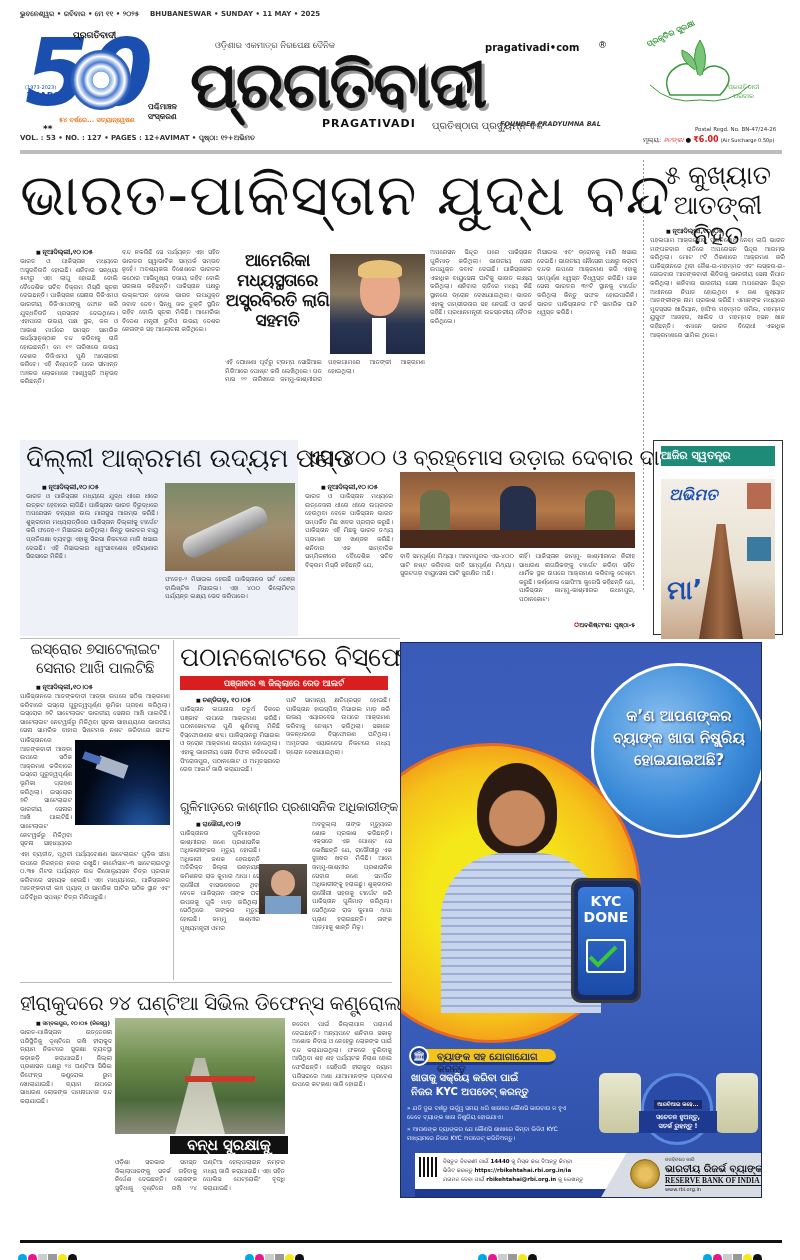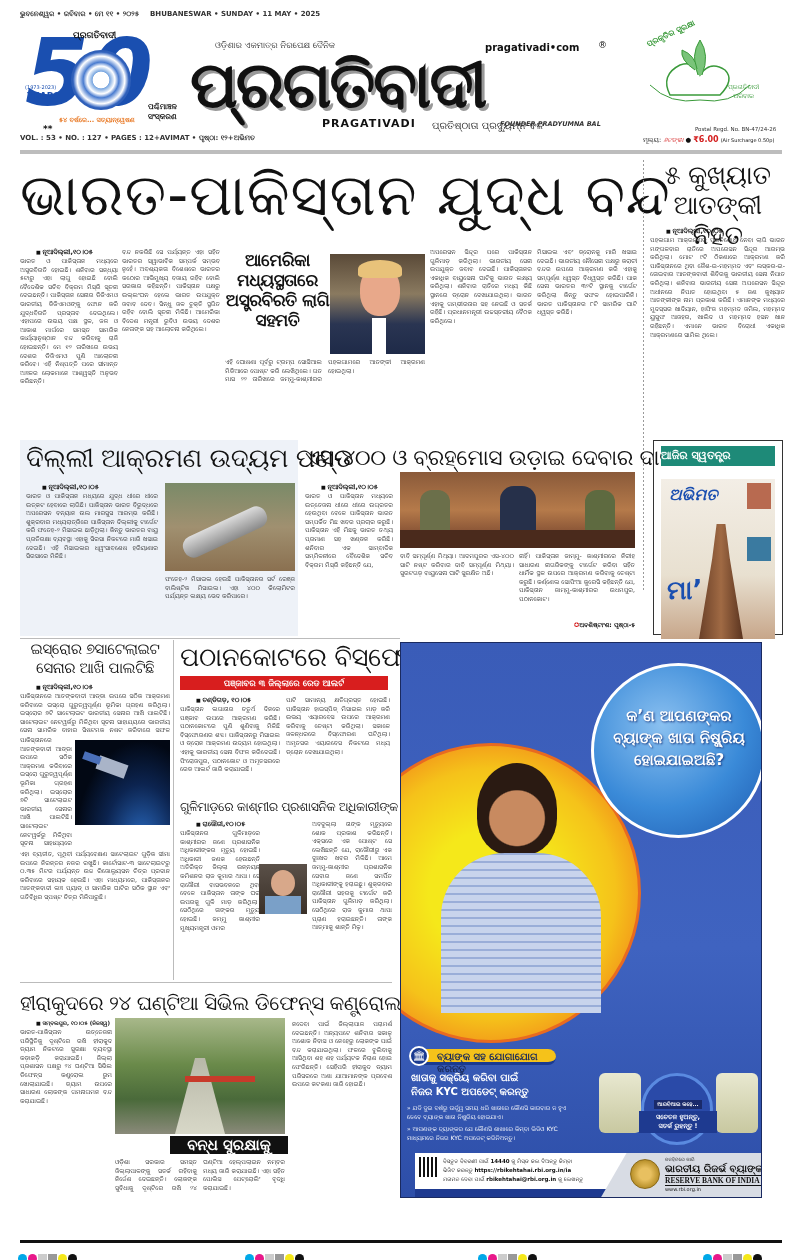"ରାଜୌରୀ,୧୦।୦୫" div.dateline { text: ୦୫ -> 9 }
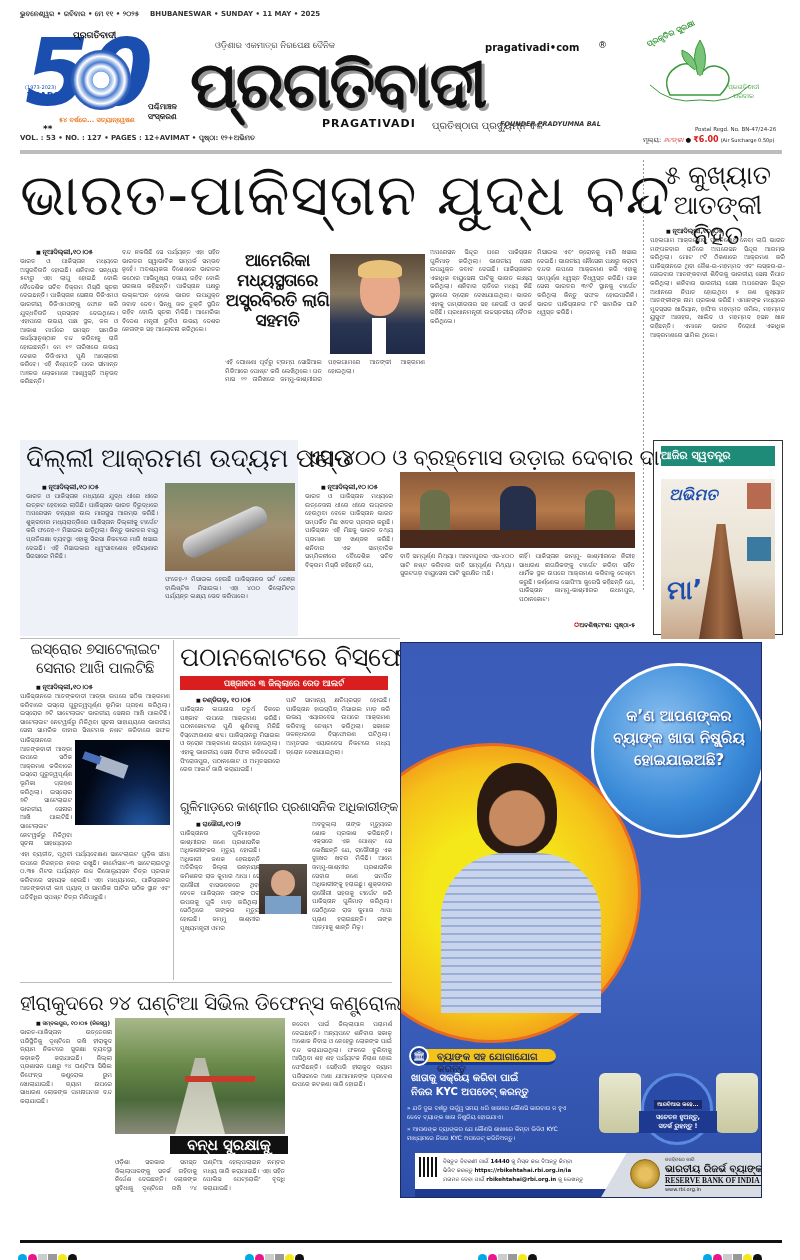"KYC" div.abs { html: none -> <div> <div></div> <div> <div>KYC</div> <div>DONE</div> </div> <div> <svg> <path></path> </svg> </div> </div> }
